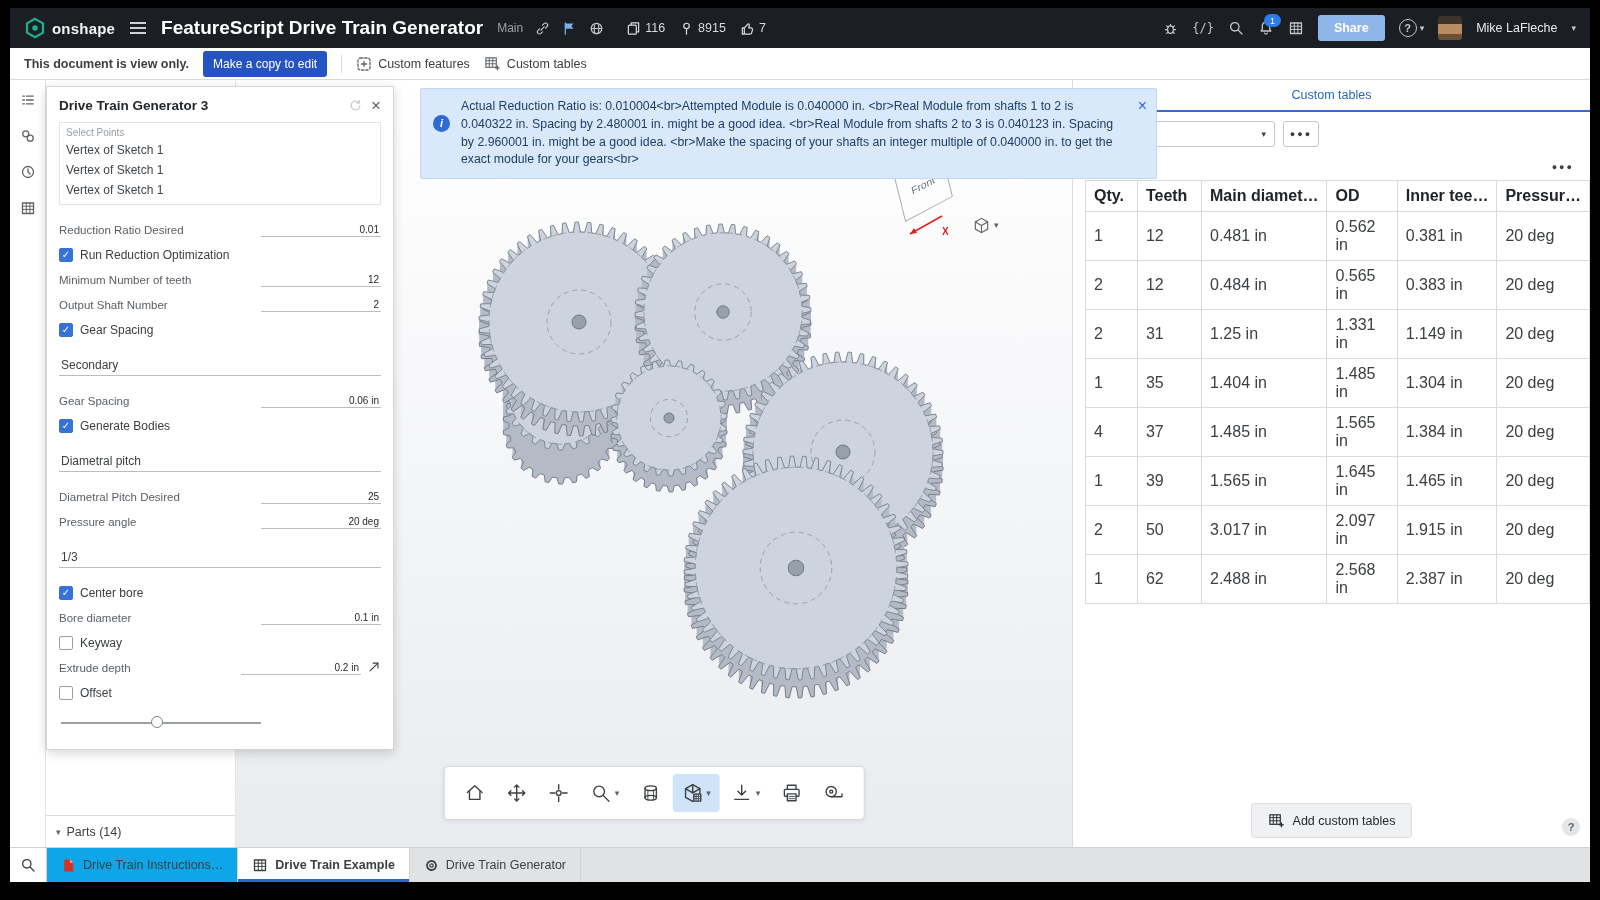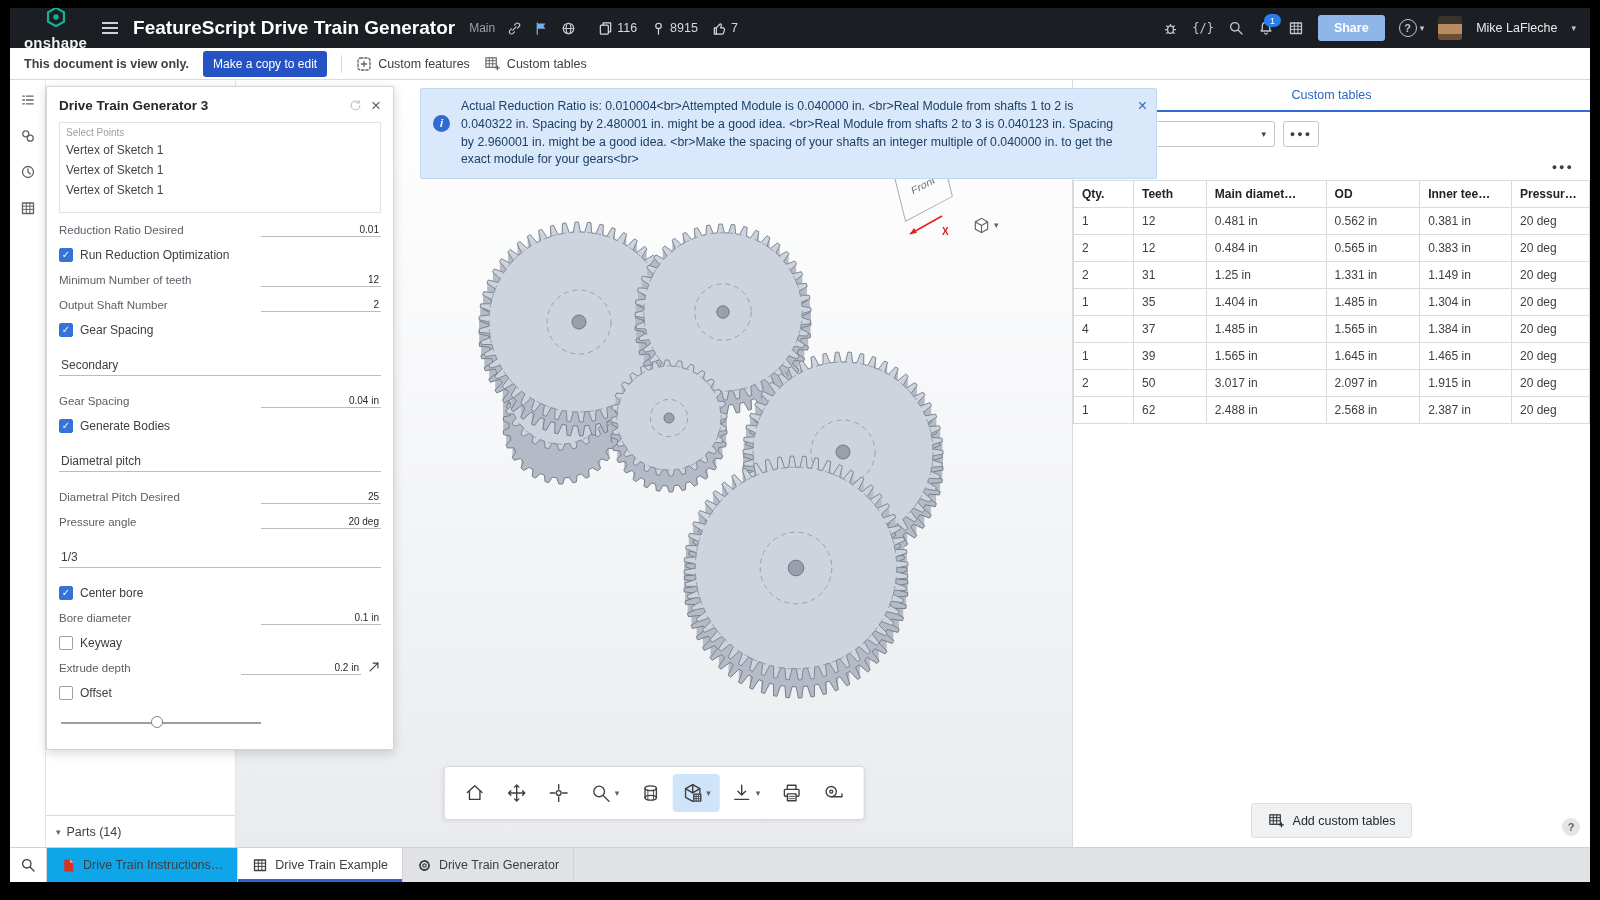"onshape" .brand { flex-direction: column -> none }
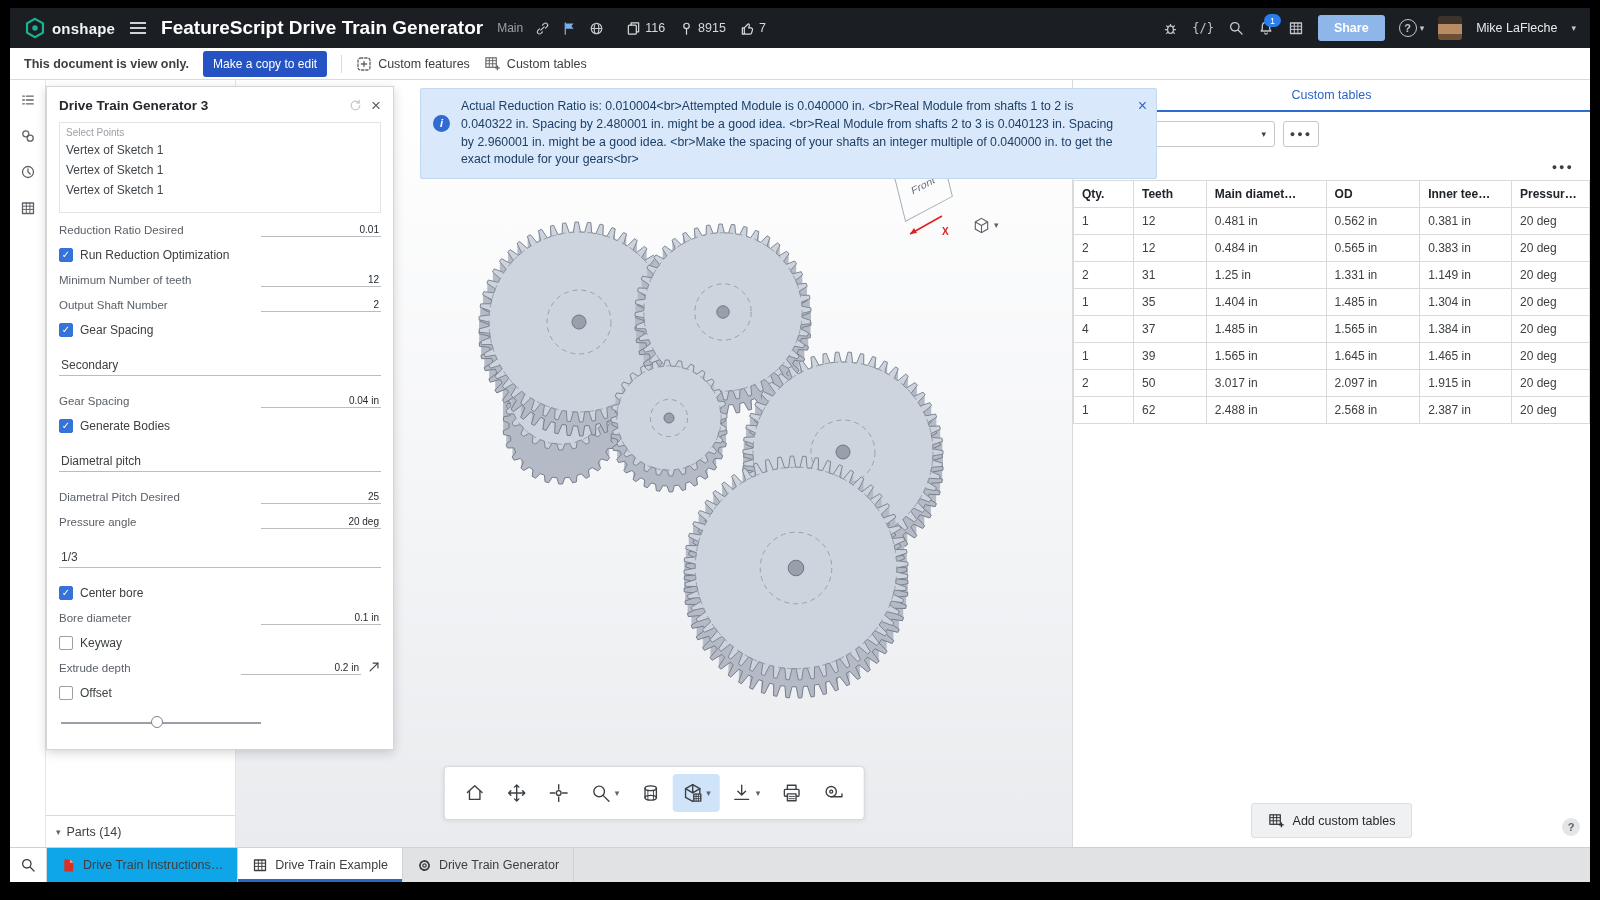"Select Points" .points-box { margin-bottom: 6px -> 14px; padding-bottom: 12px -> 4px }
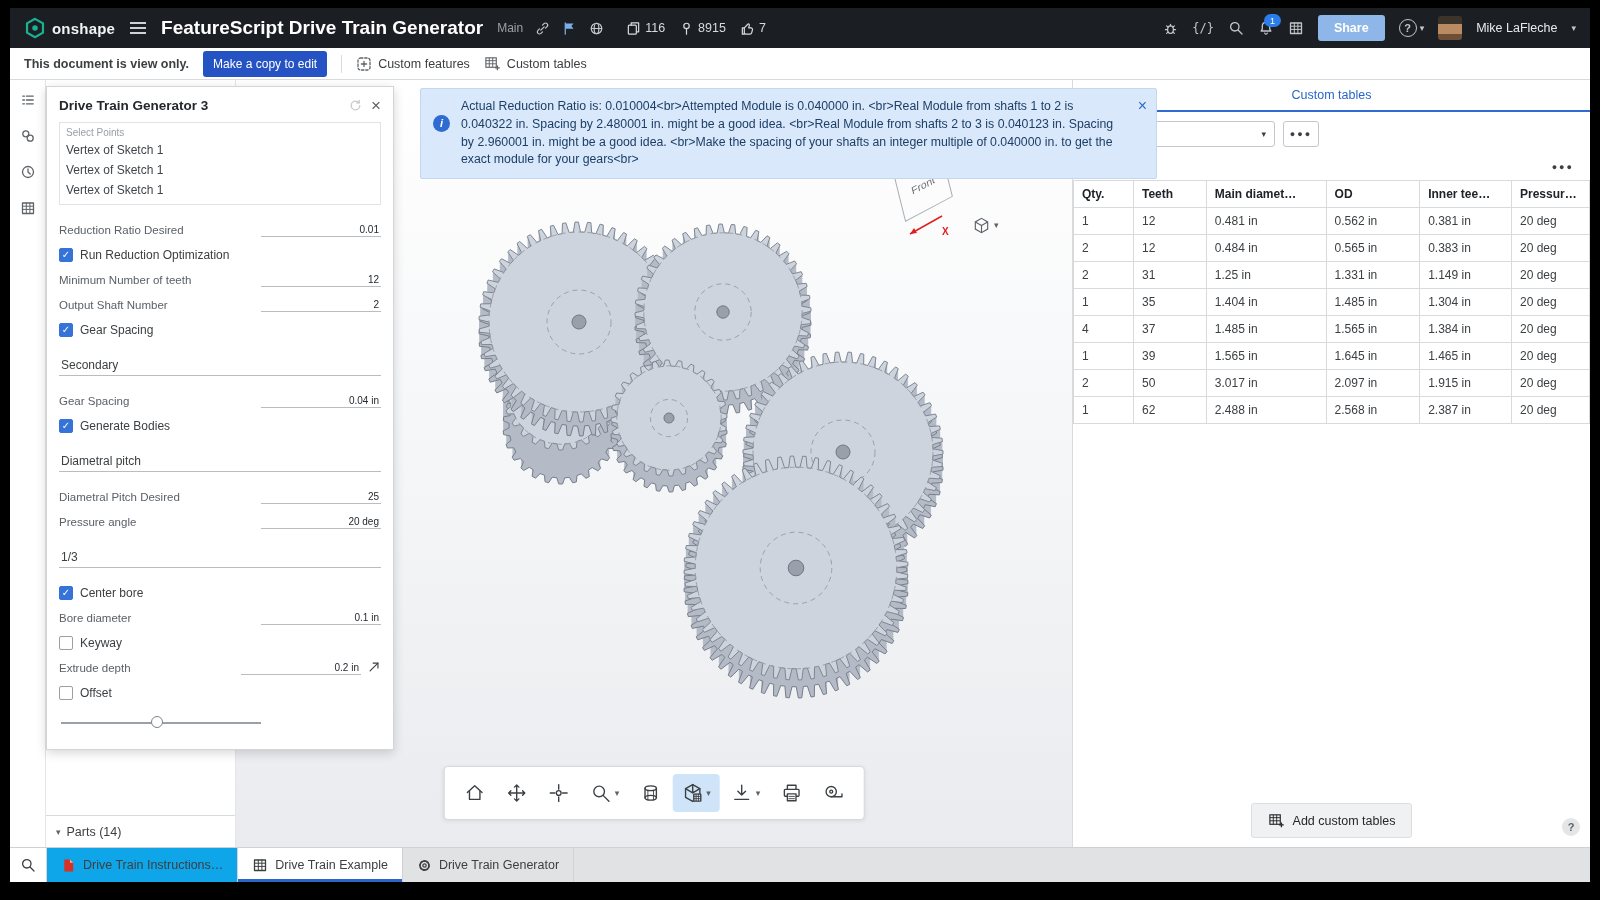"Qty." table.gears { font-size: 12px -> 16px; margin-left: 0 -> 12px }
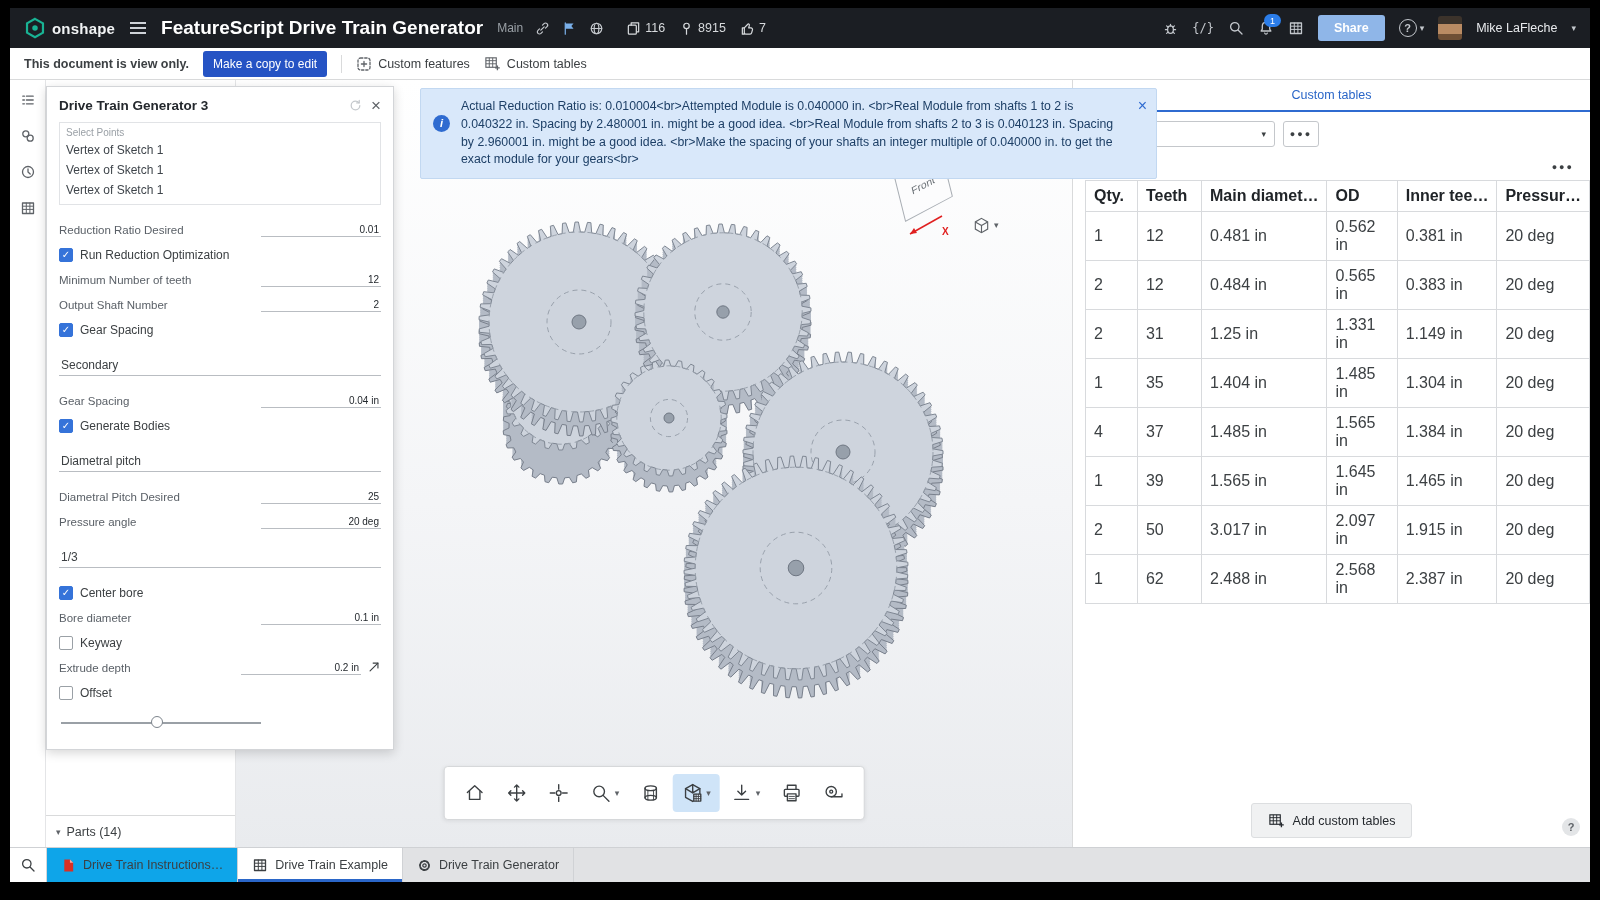"0.04 in" span.f-input { text: 0.04 -> 0.06 }
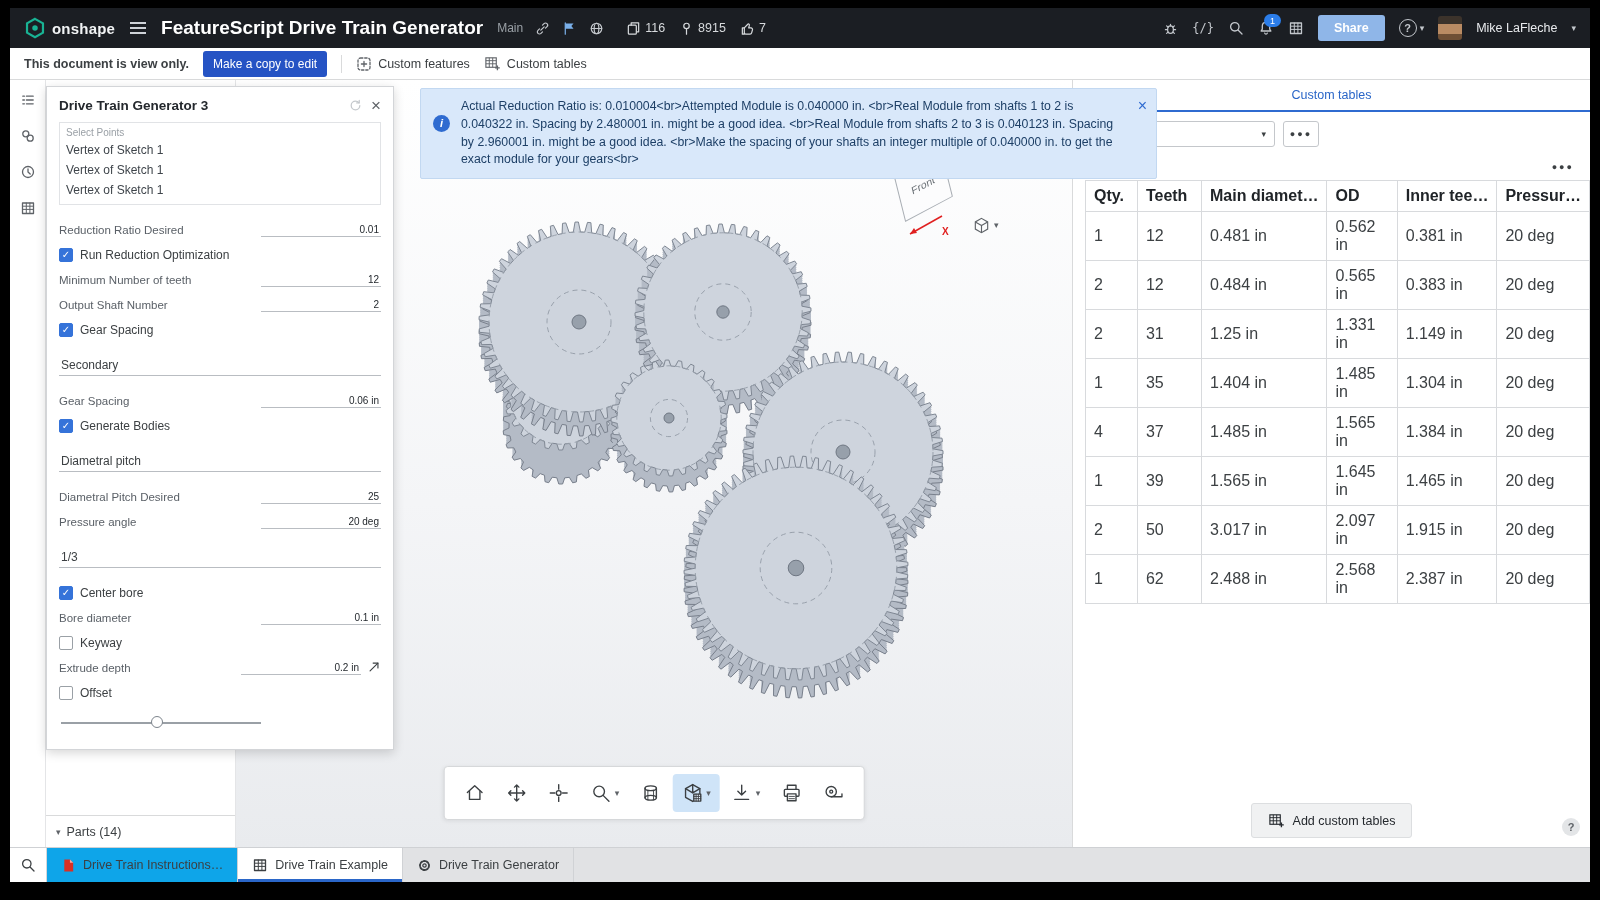"Drive Train Example" .bb-tab.active { font-weight: 400 -> 700 }
